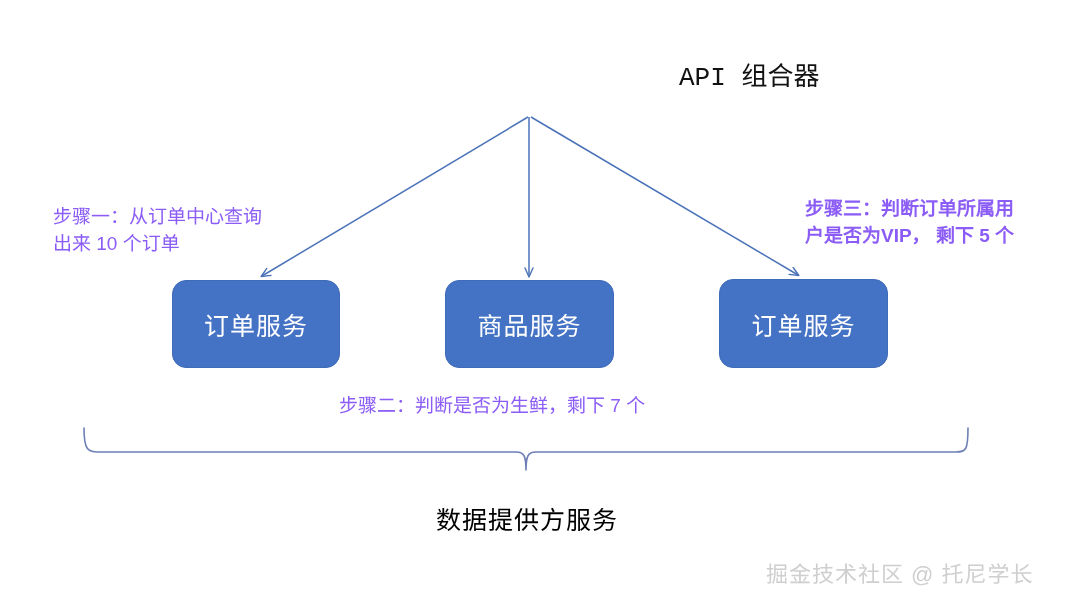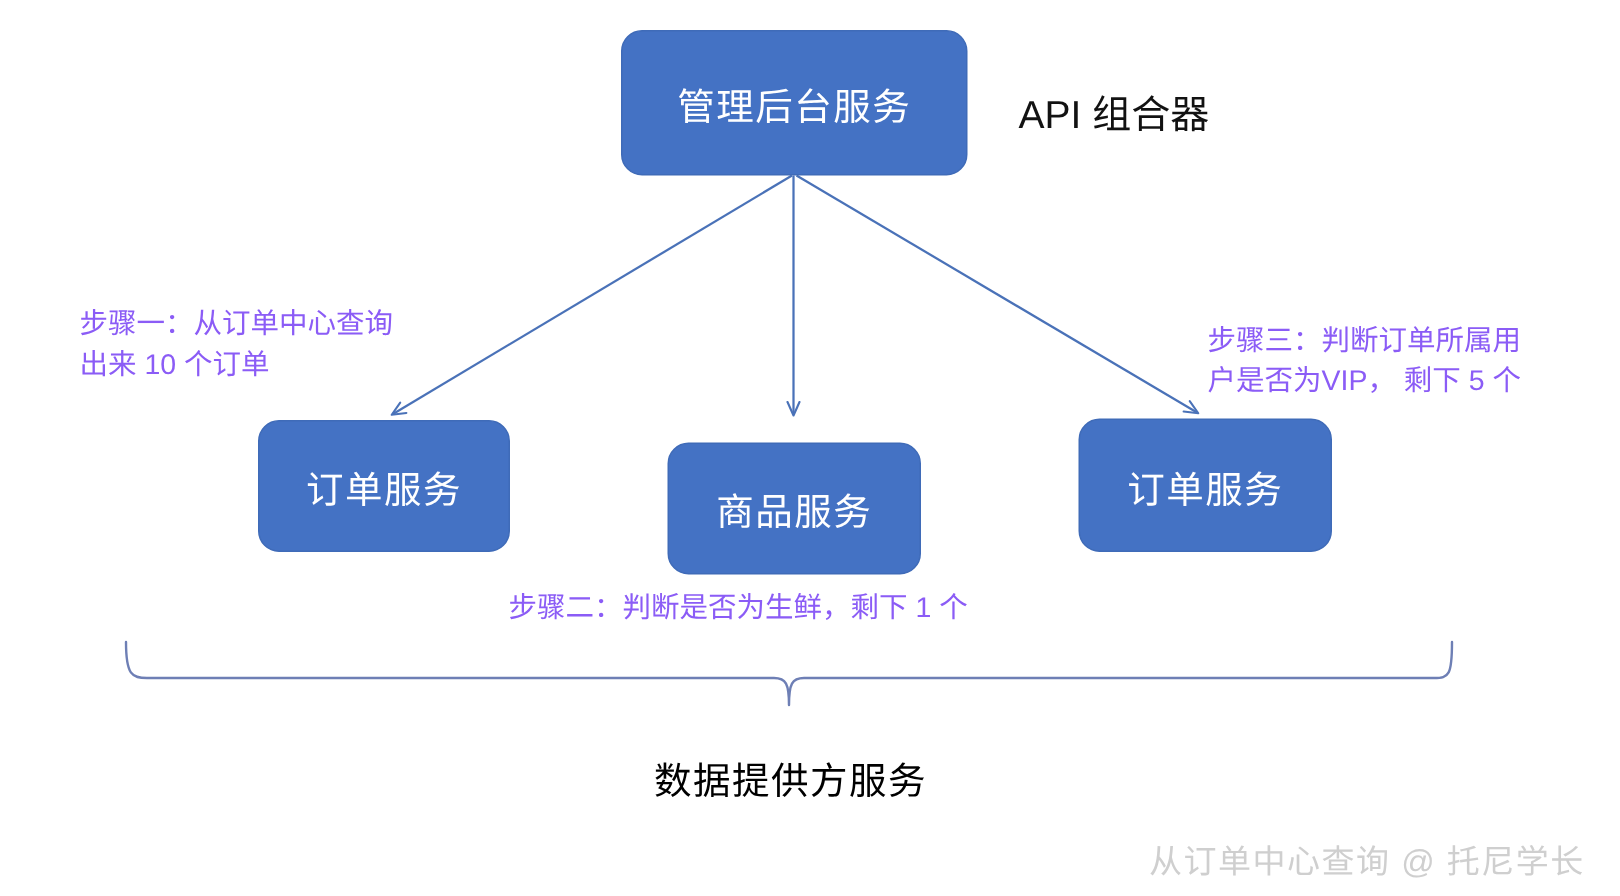"管理后台服务" div.node { html: <div> <span>管理后台服务</span> </div> -> none }
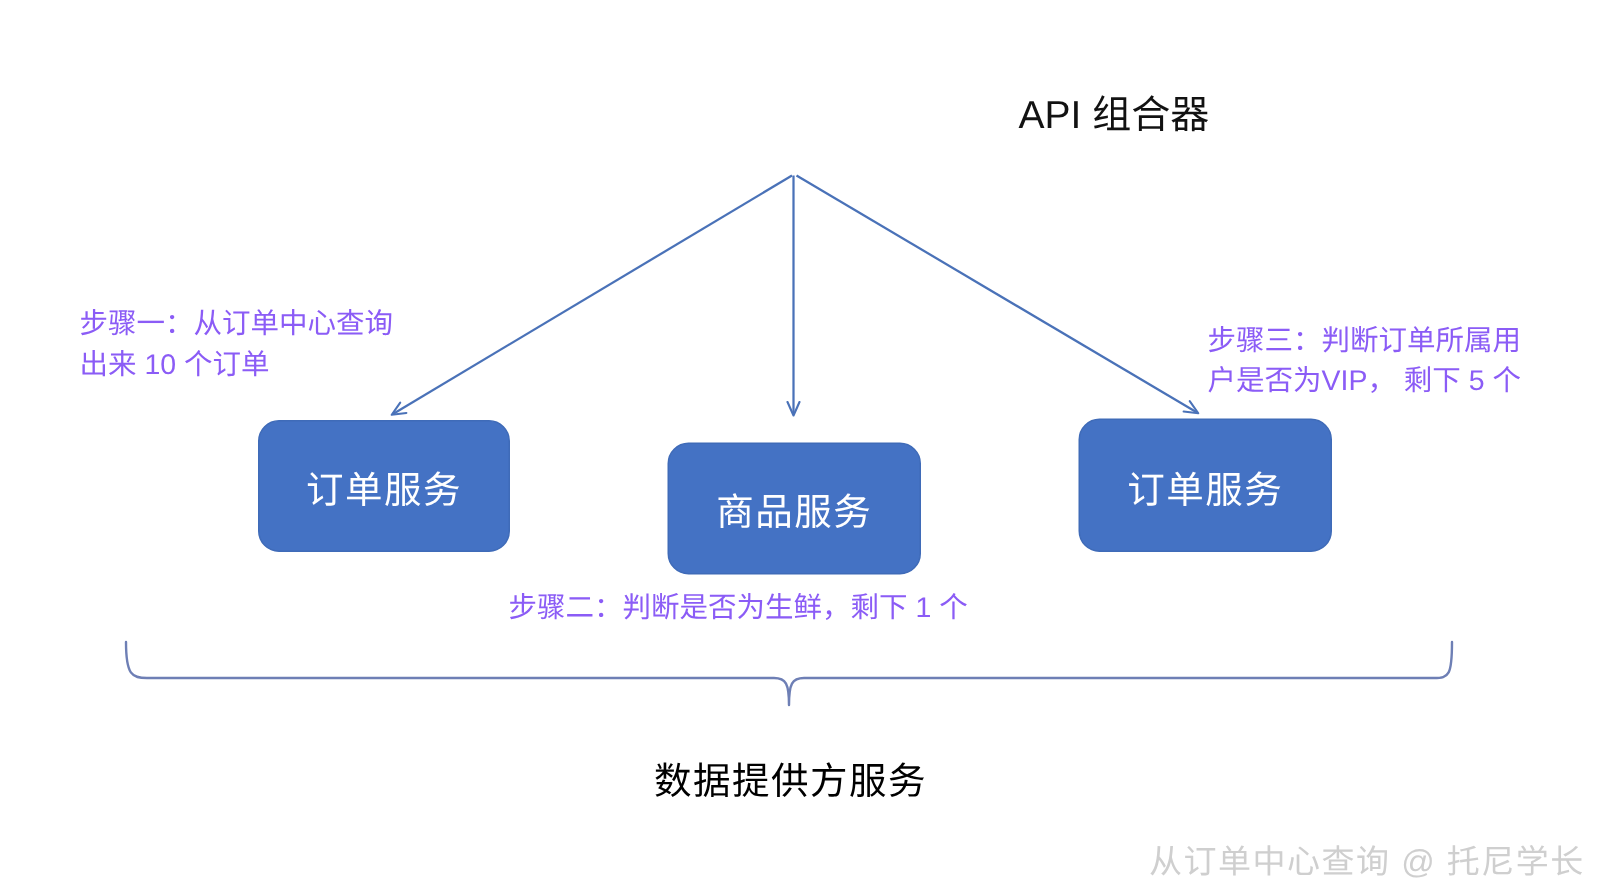"API 组合器" .api-label { font-family: none -> Liberation Mono, monospace }
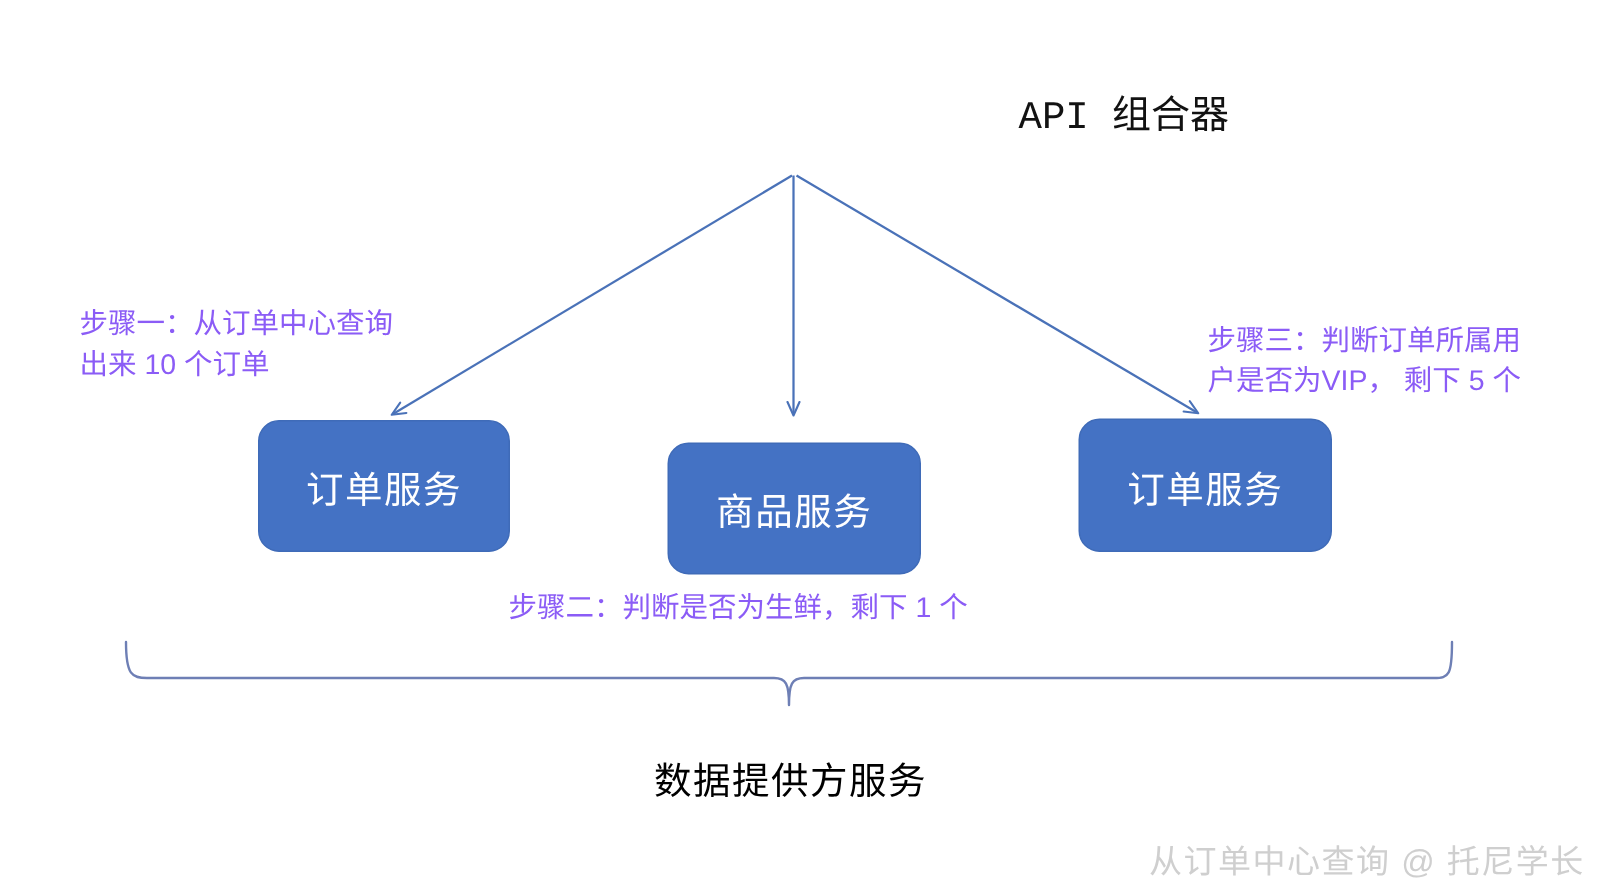"步骤三：判断订单所属用" .step-three { font-weight: none -> bold; top: 214px -> 195px }
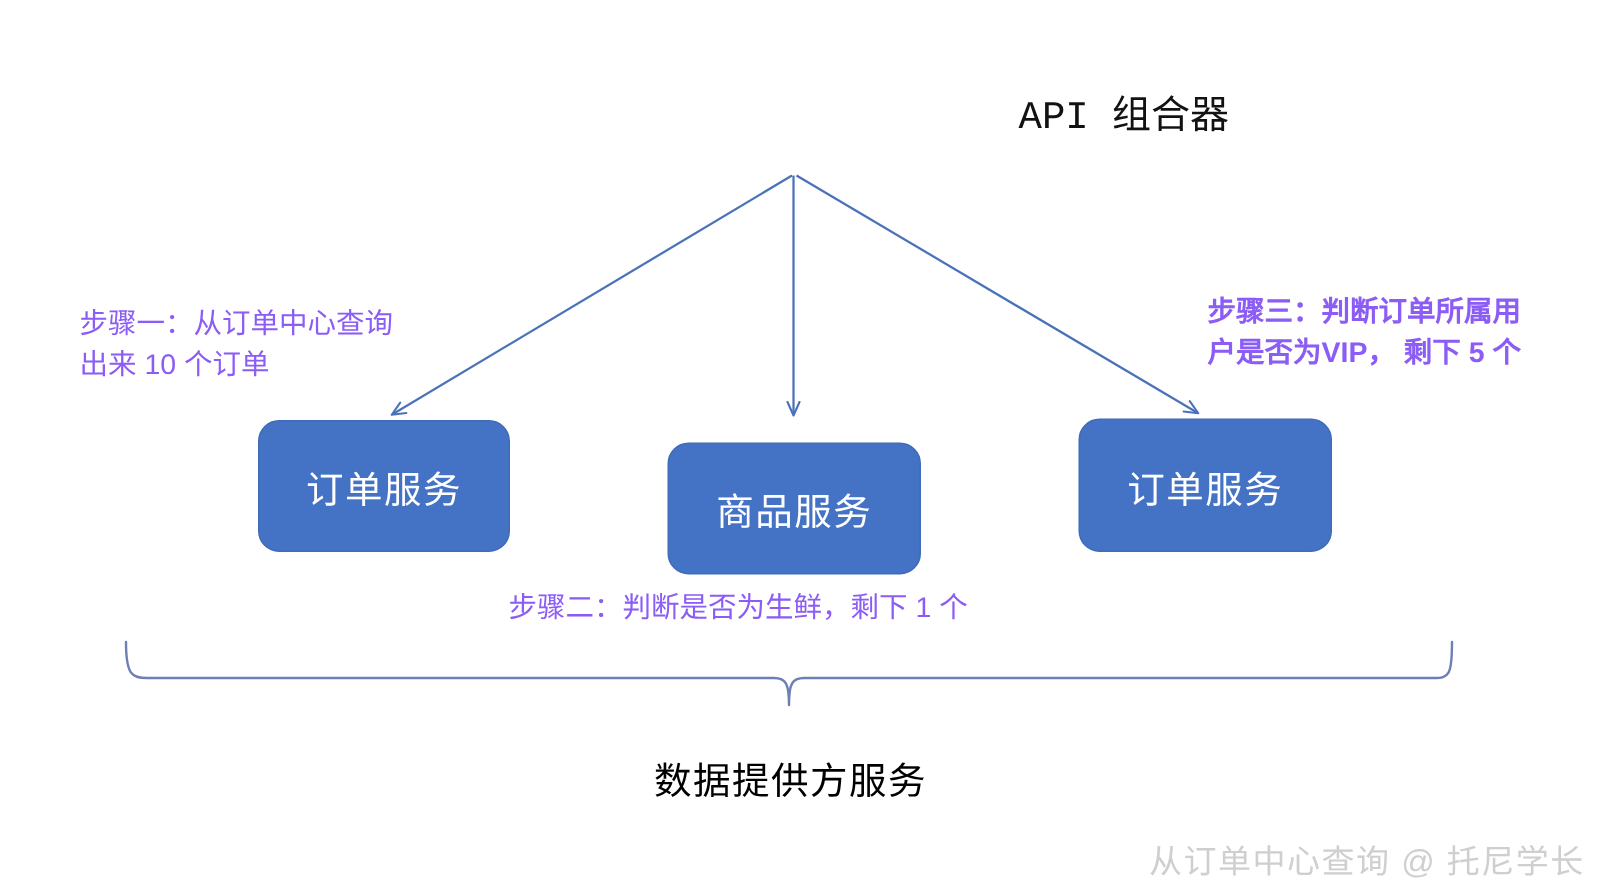"商品服务" .node-product { top: 295px -> 280px }
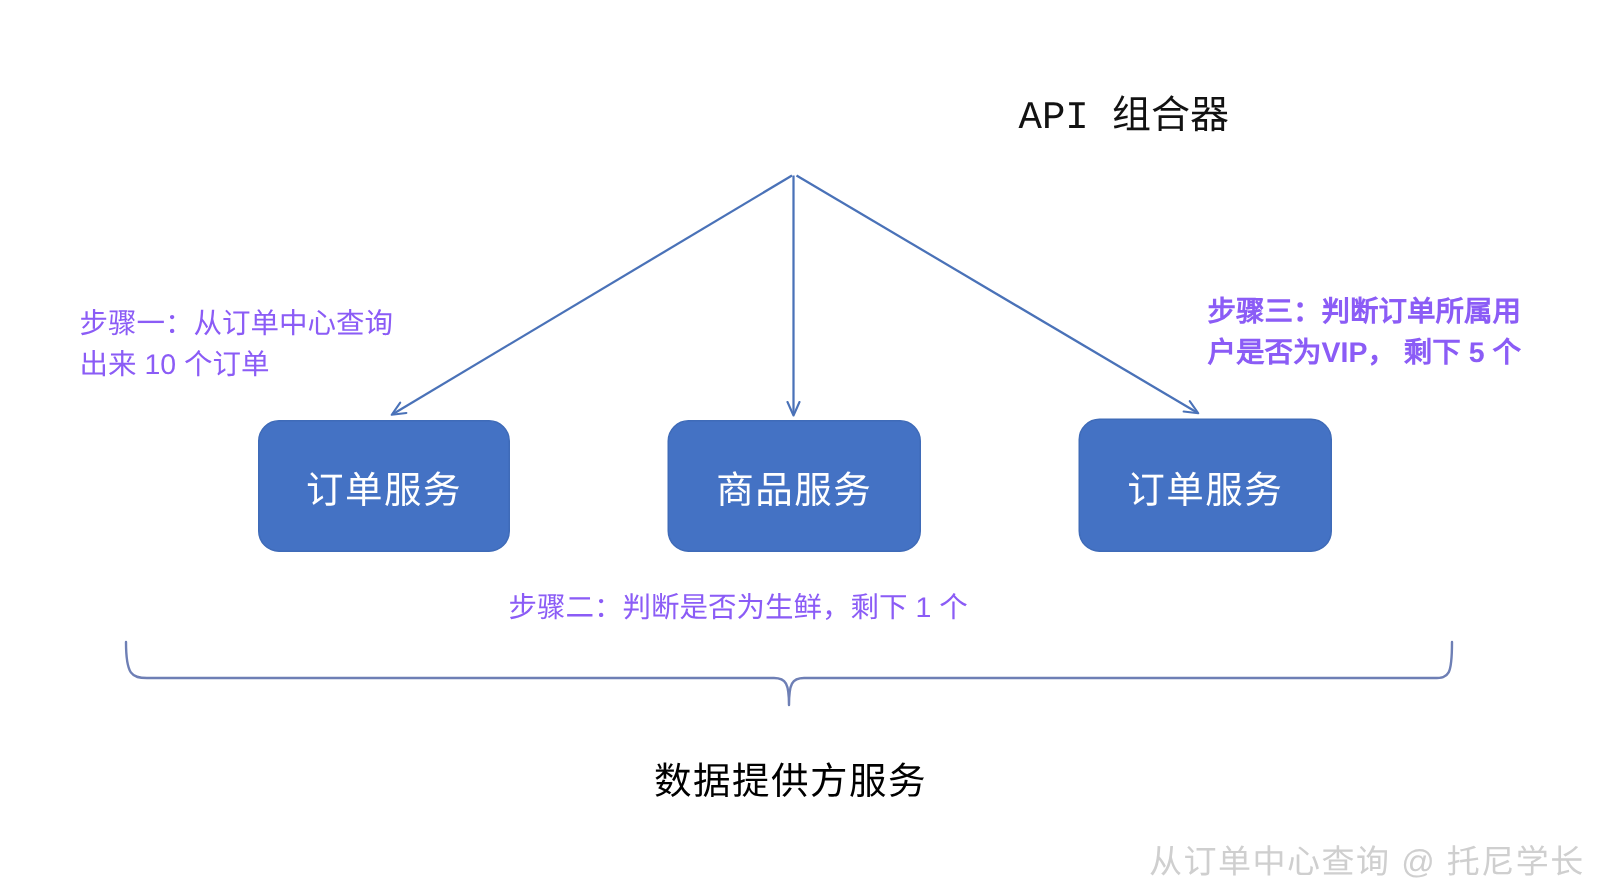"步骤二：判断是否为生鲜，剩下 1 个" div.caption { text: 1 -> 7 }
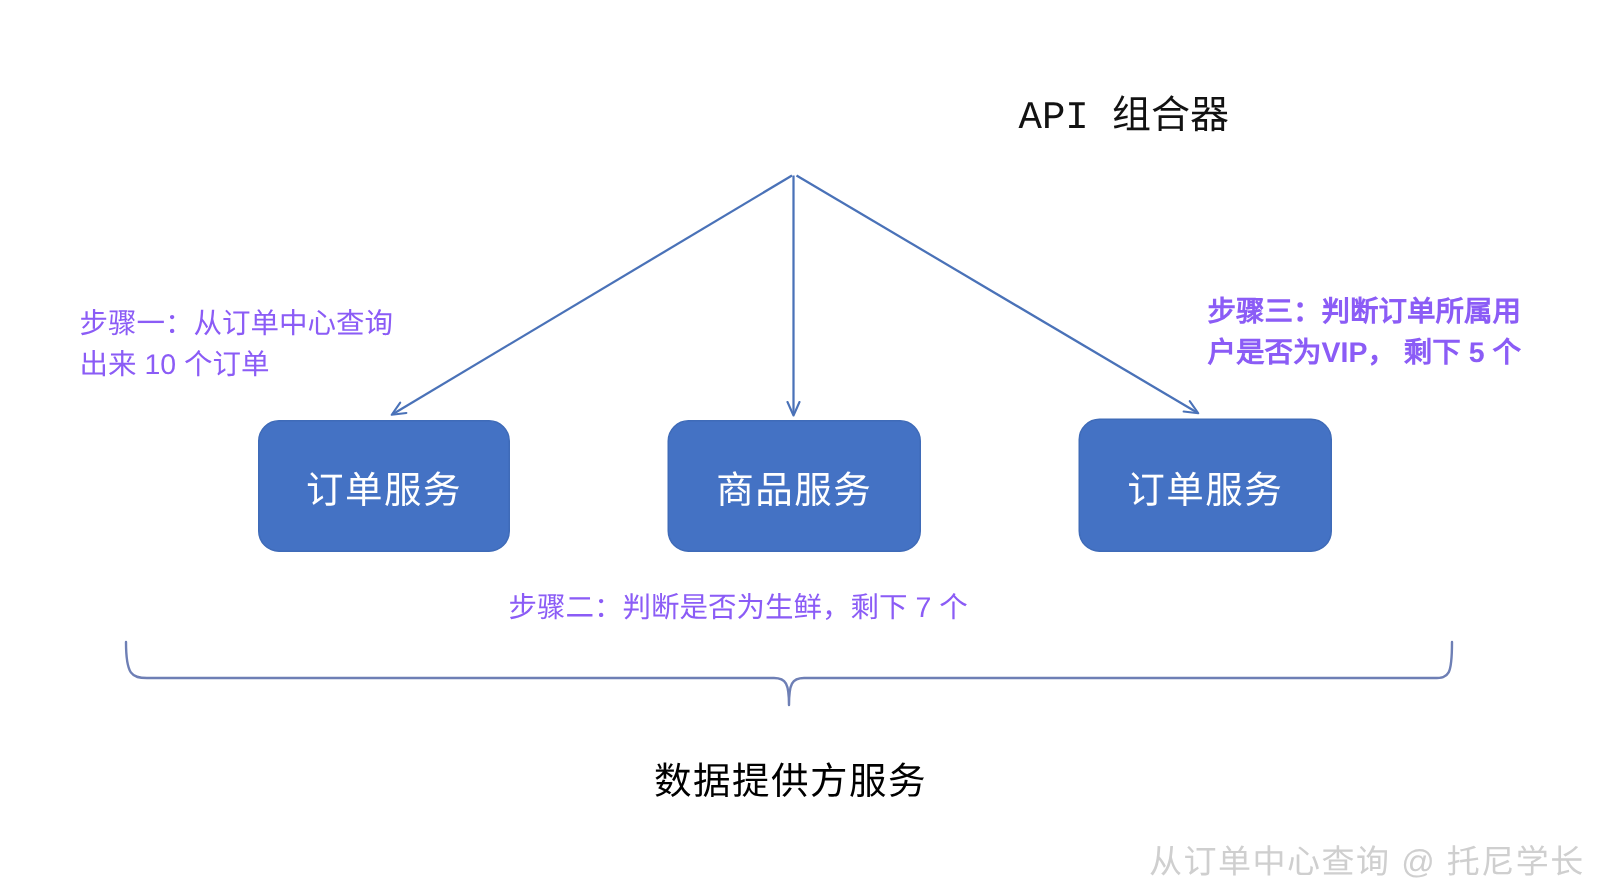"从订单中心查询 @ 托尼学长" div.watermark { text: 从订单中心查询 -> 掘金技术社区 }
